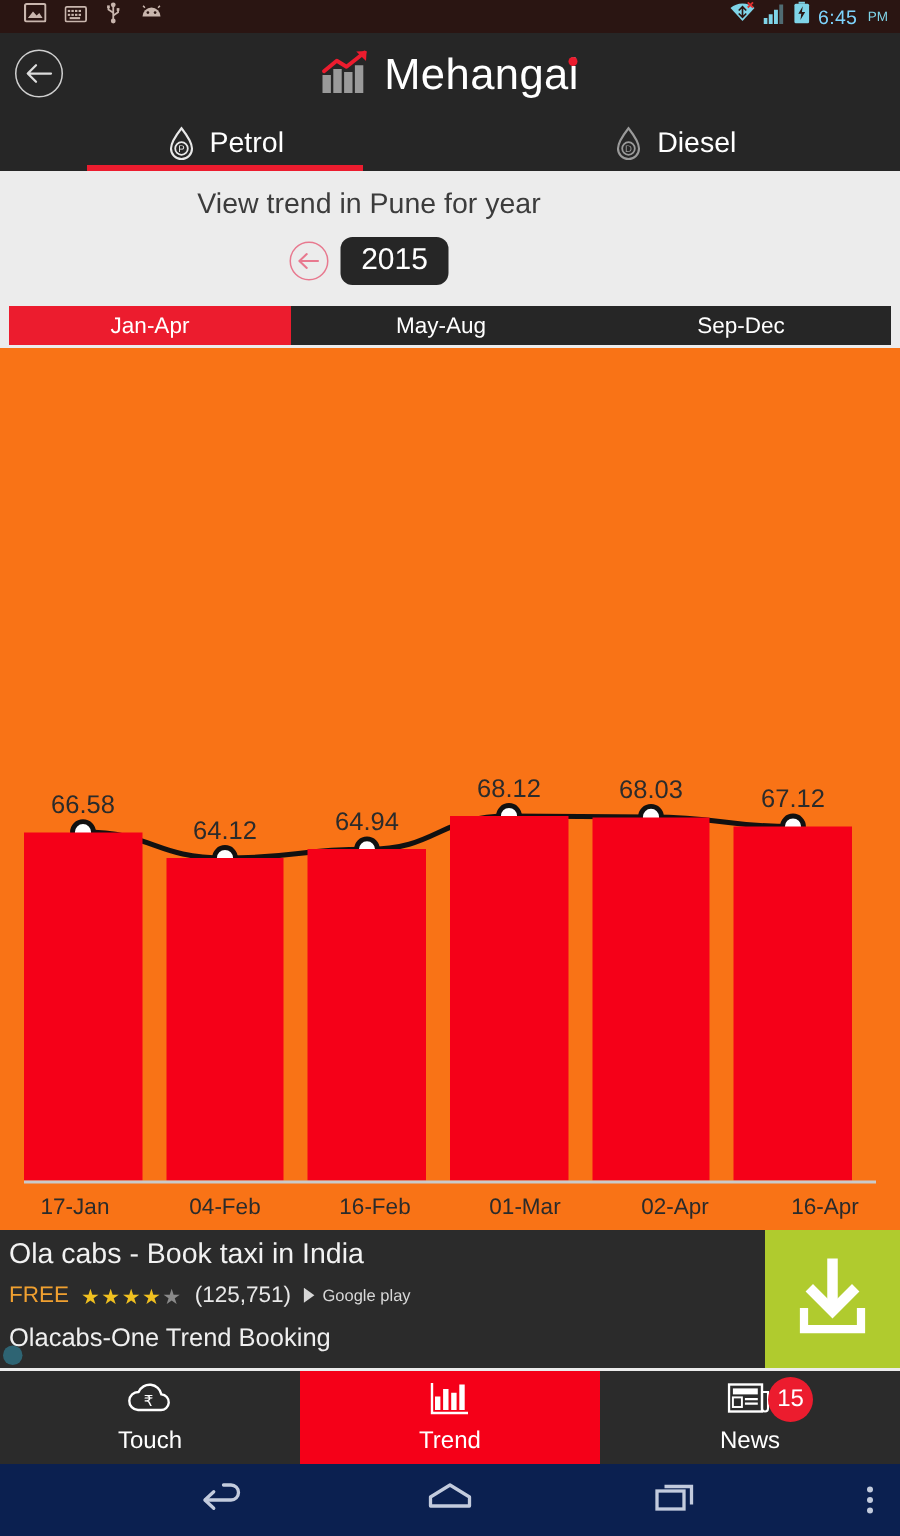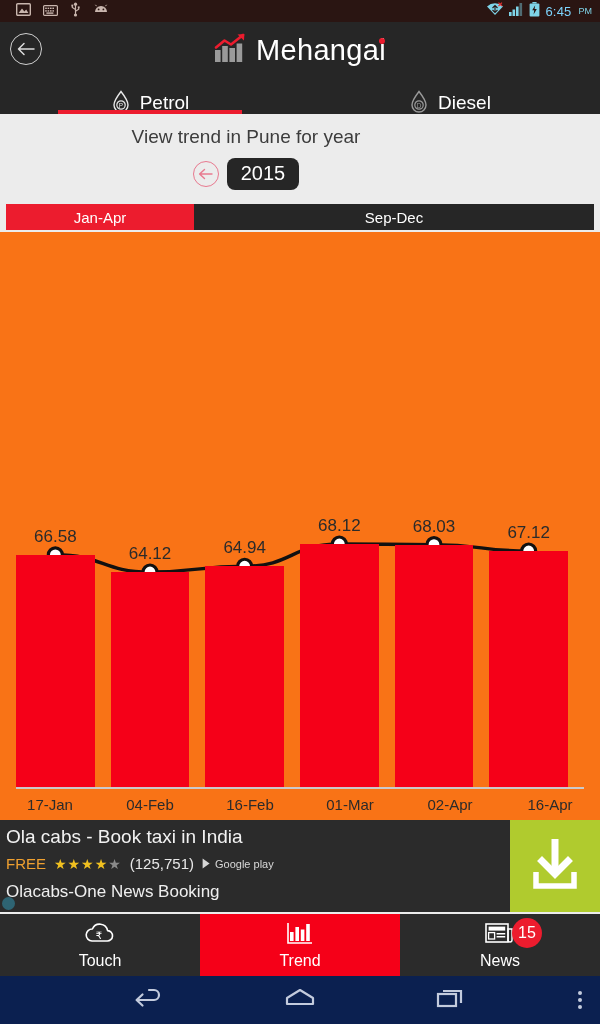"Petrol" .fueltab { align-items: flex-end -> center }
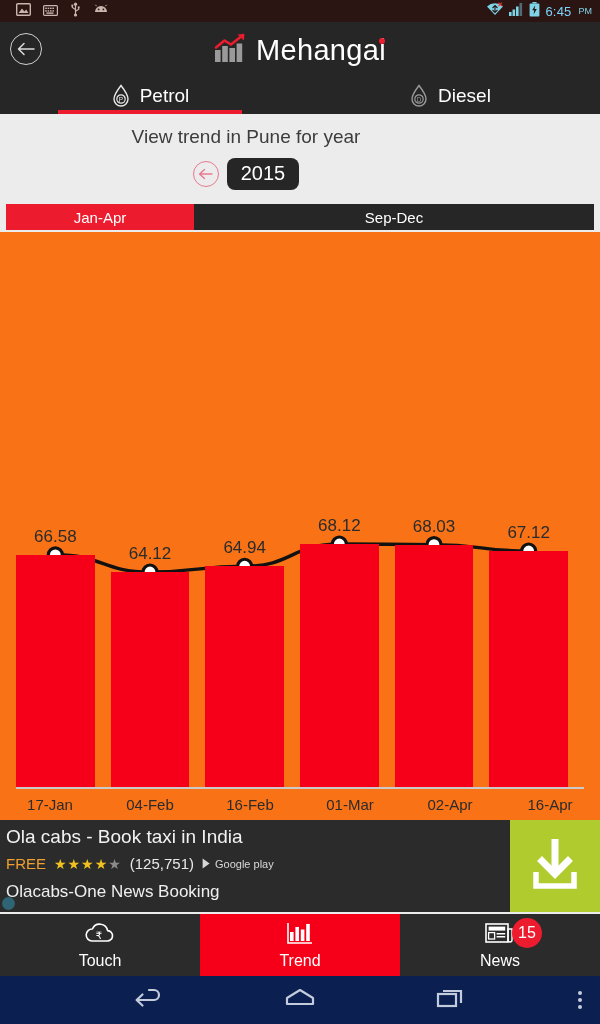"May-Aug" div.segment { html: none -> <div>May-Aug</div> }
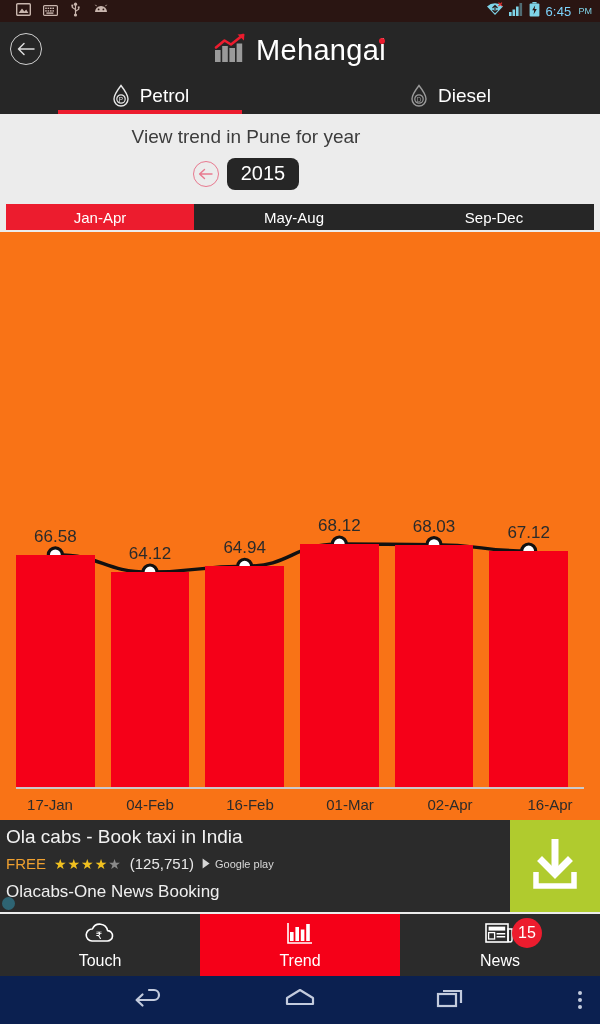"Olacabs-One News Booking" div.ad-sub { text: News -> Trend }
